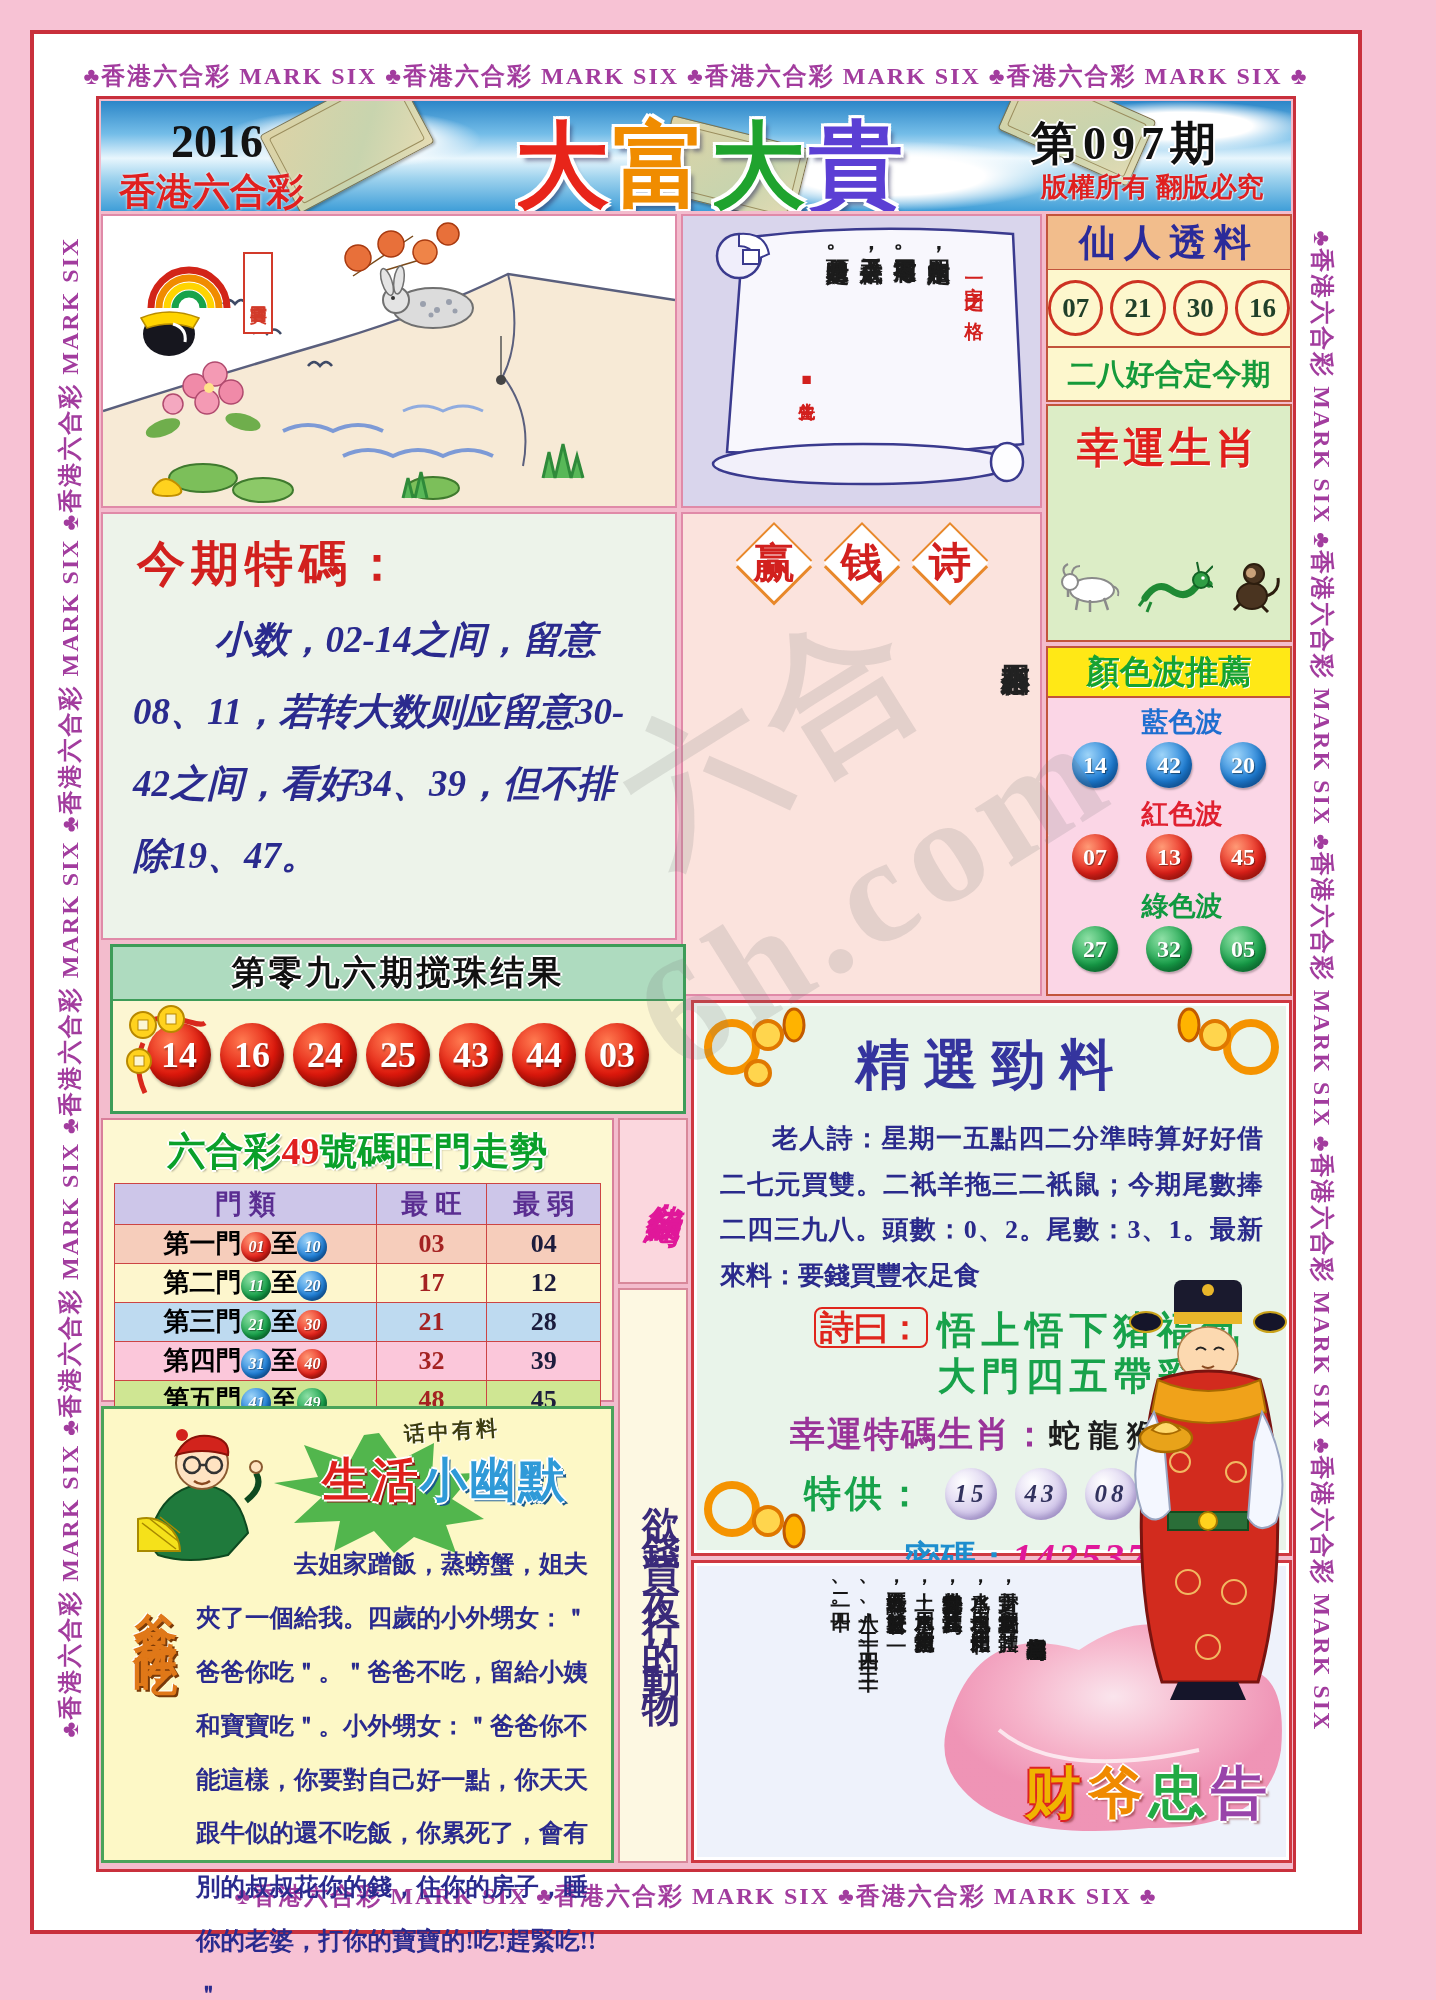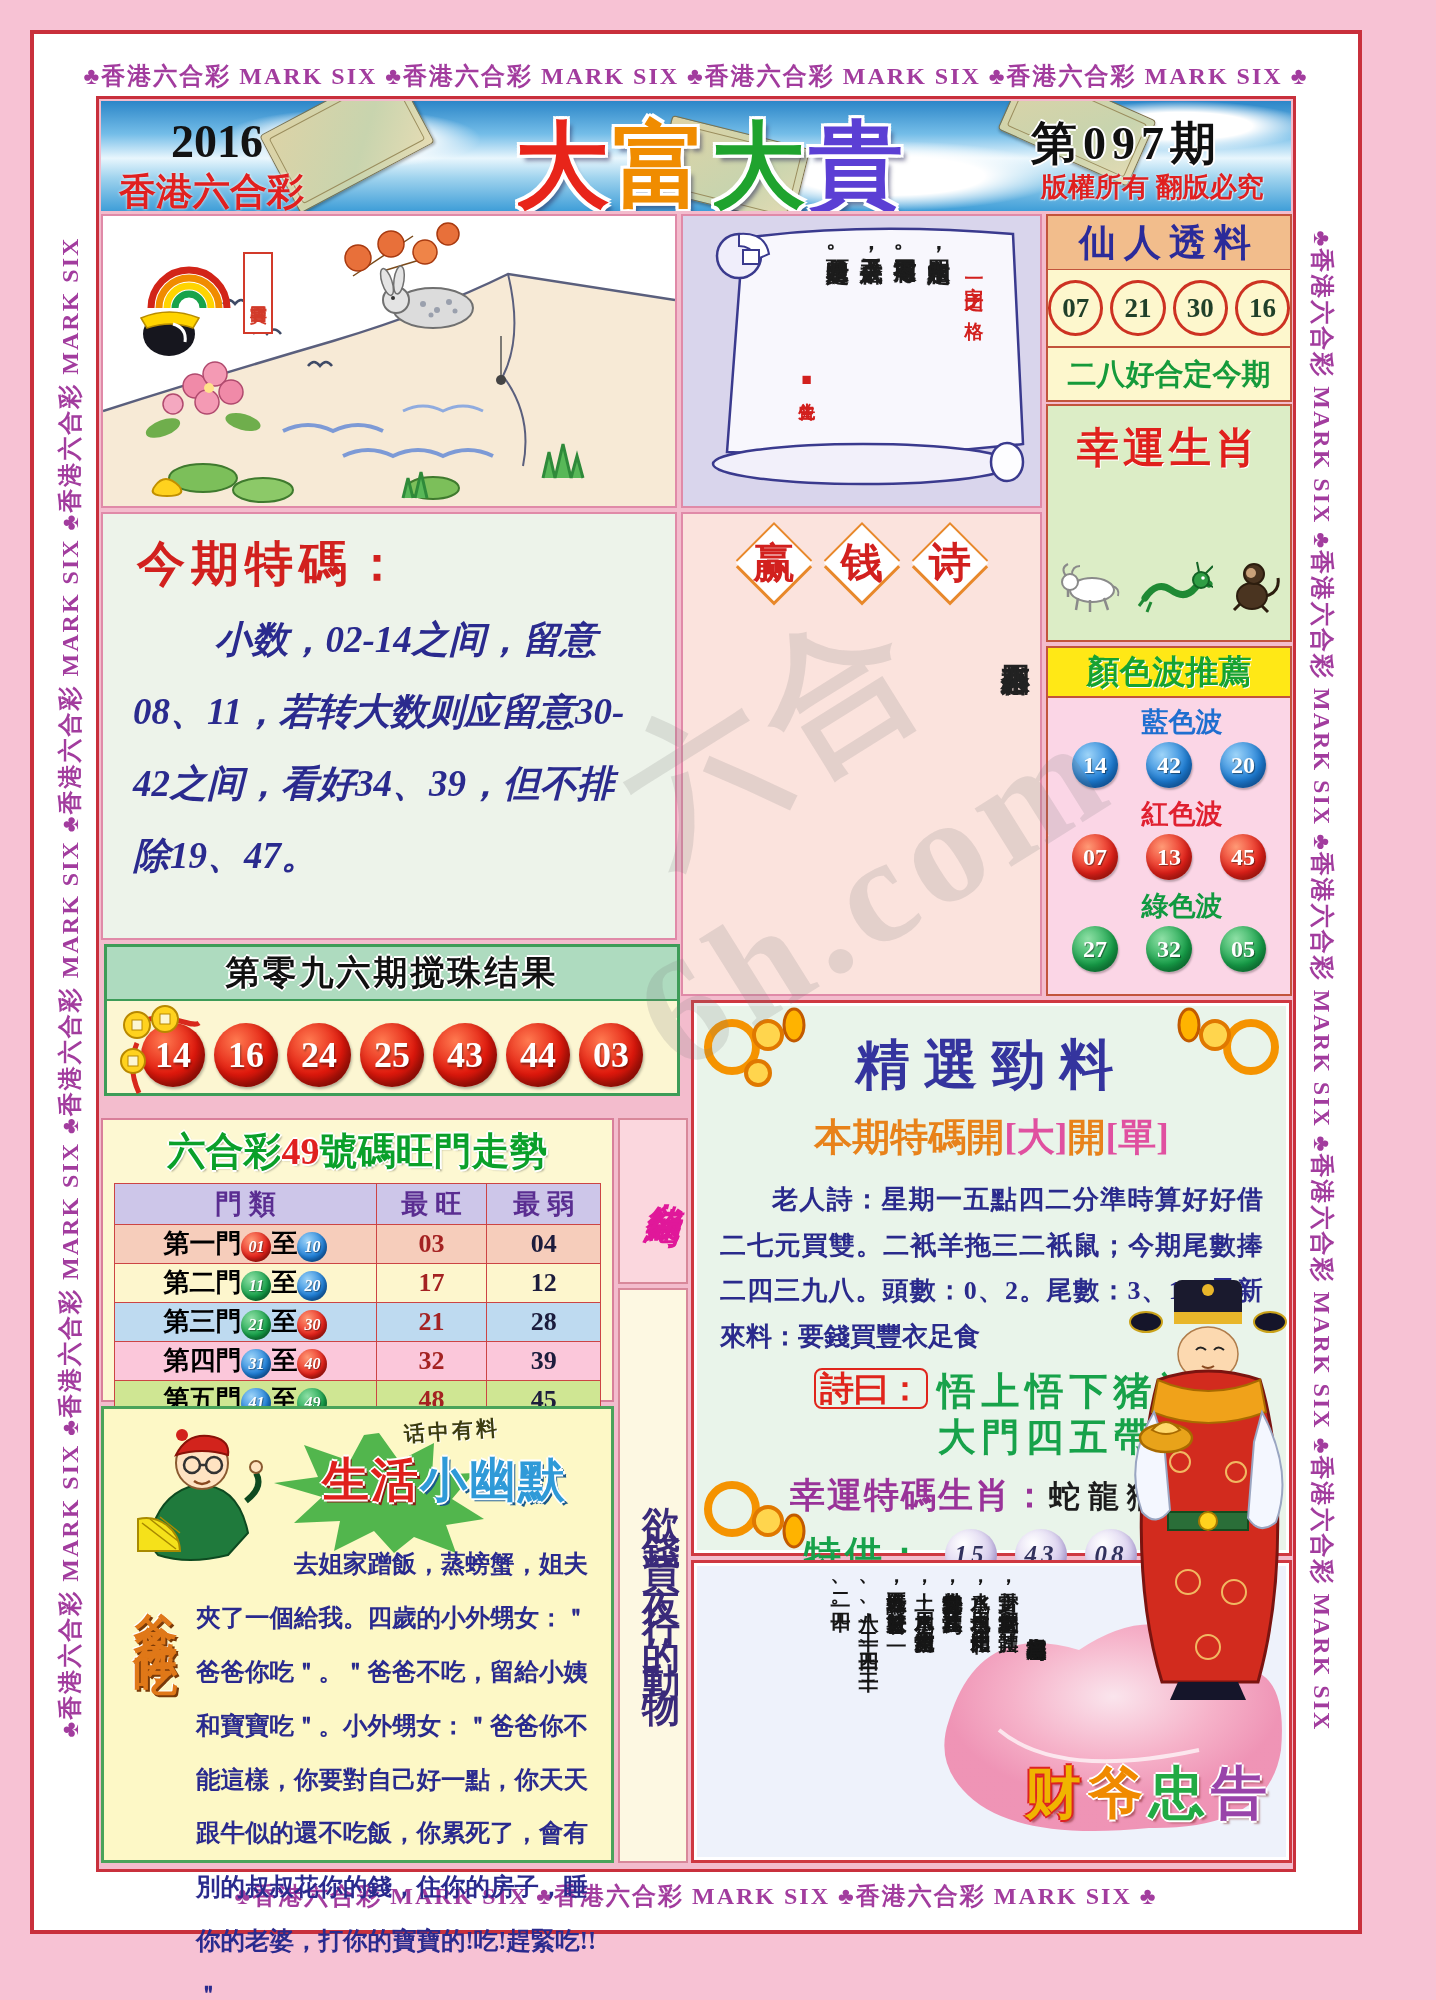"第零九六期搅珠结果" .results { height: 152px -> 170px; left: 104px -> 110px }
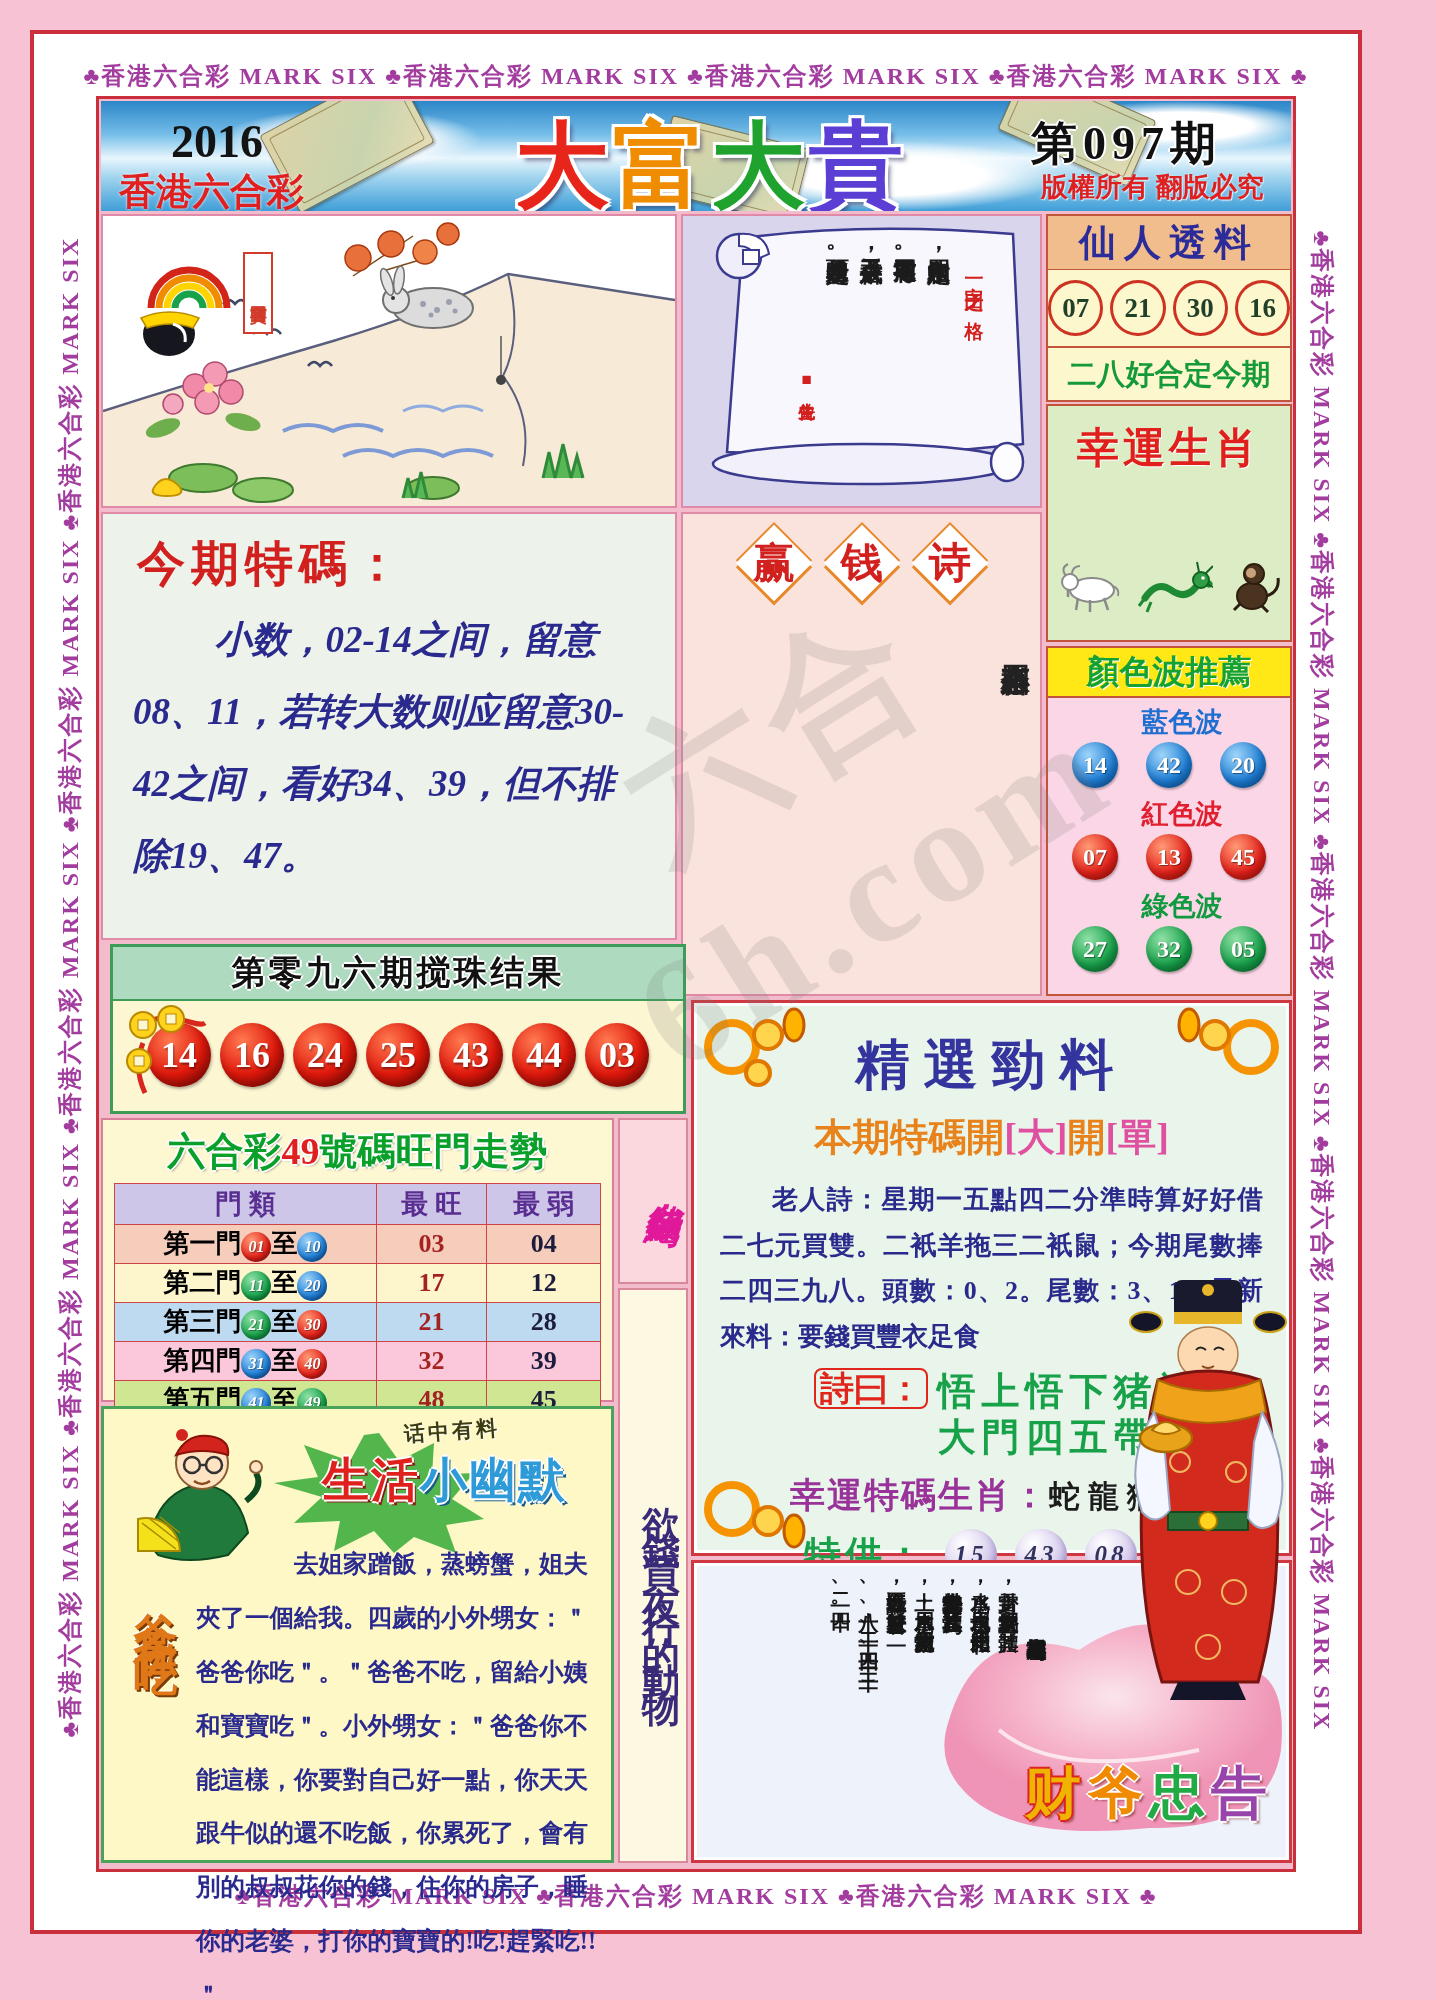"本期特碼開[大]開[單]" div.feat-sub { html: <div> <span>本期特碼開</span><span>[大]</span><span>開</span><span>[單]</span> </div> -> none }
